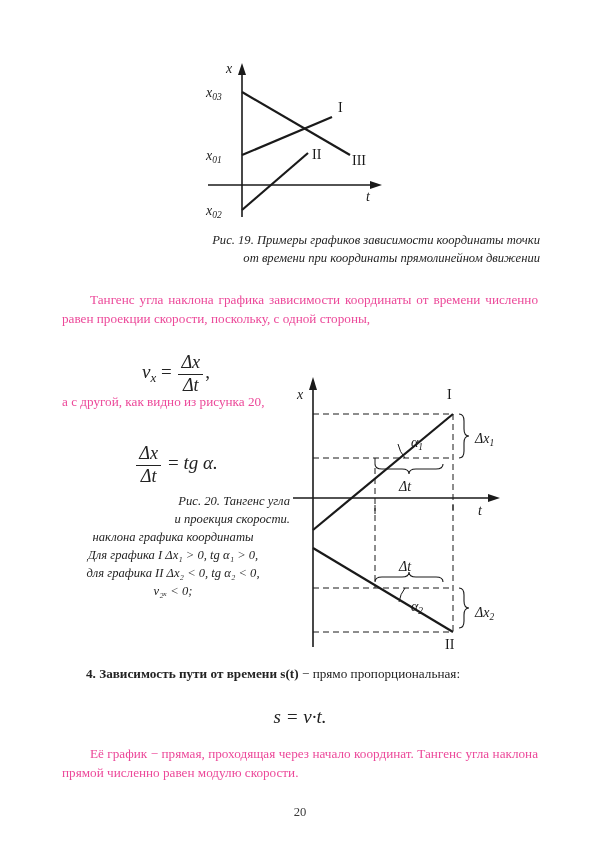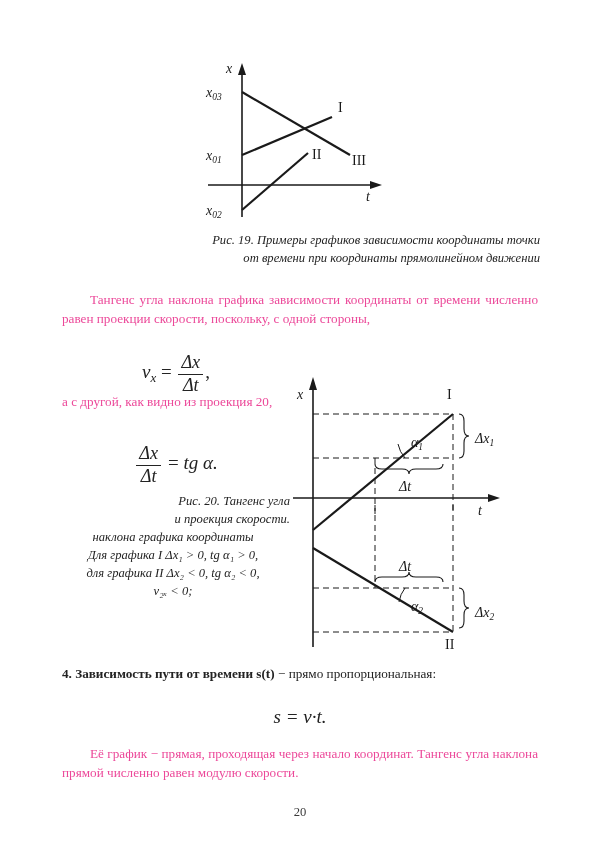"а с другой, как видно" div.para { text: проекция -> рисунка }
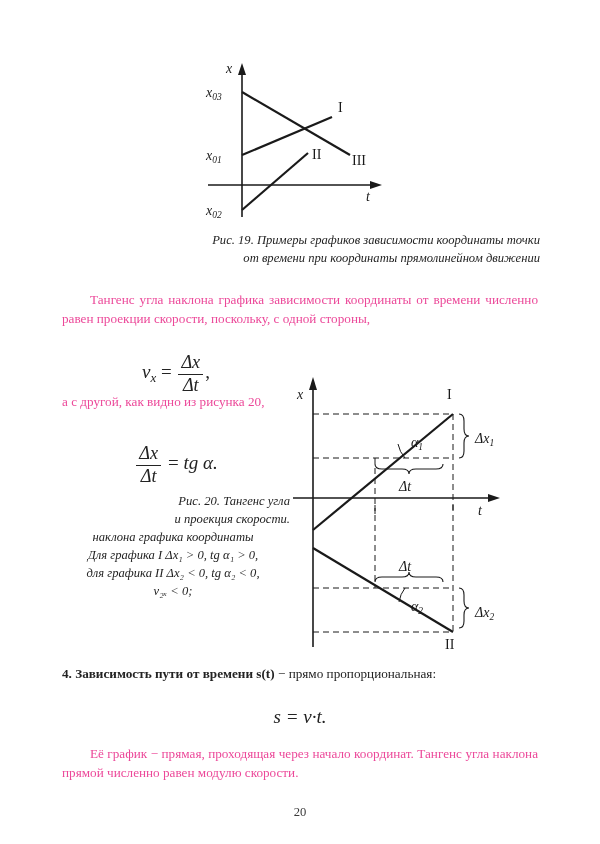"4. Зависимость пути от времени" .heading b { margin-left: none -> 24px }
